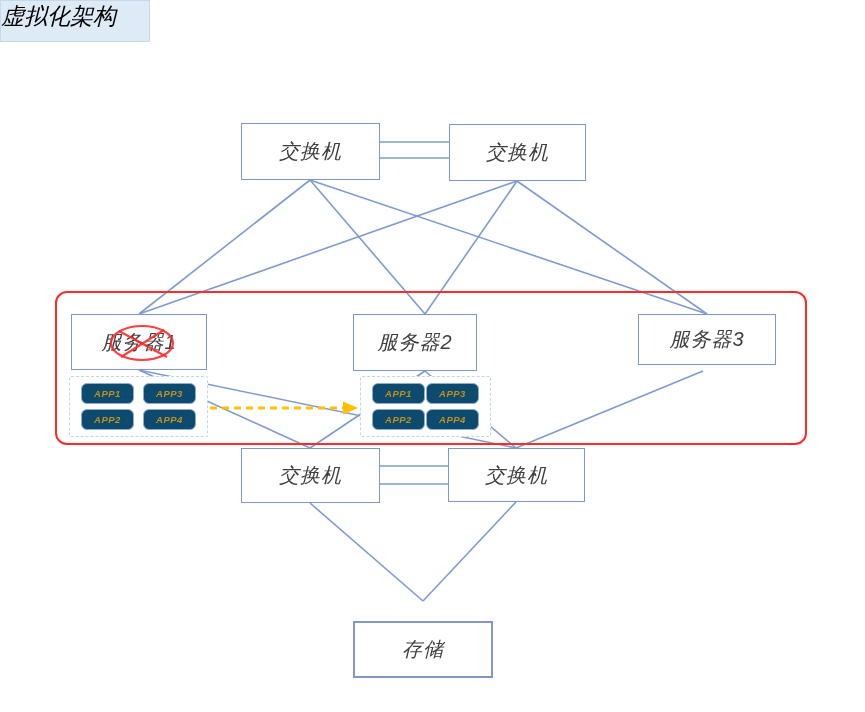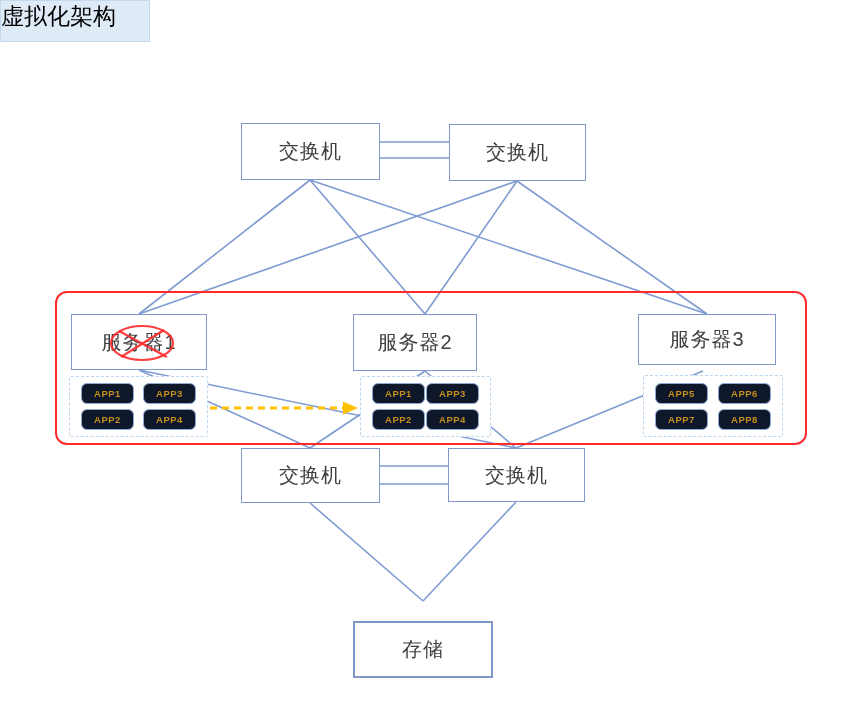"虚拟化架构" .stage { font-style: none -> italic }
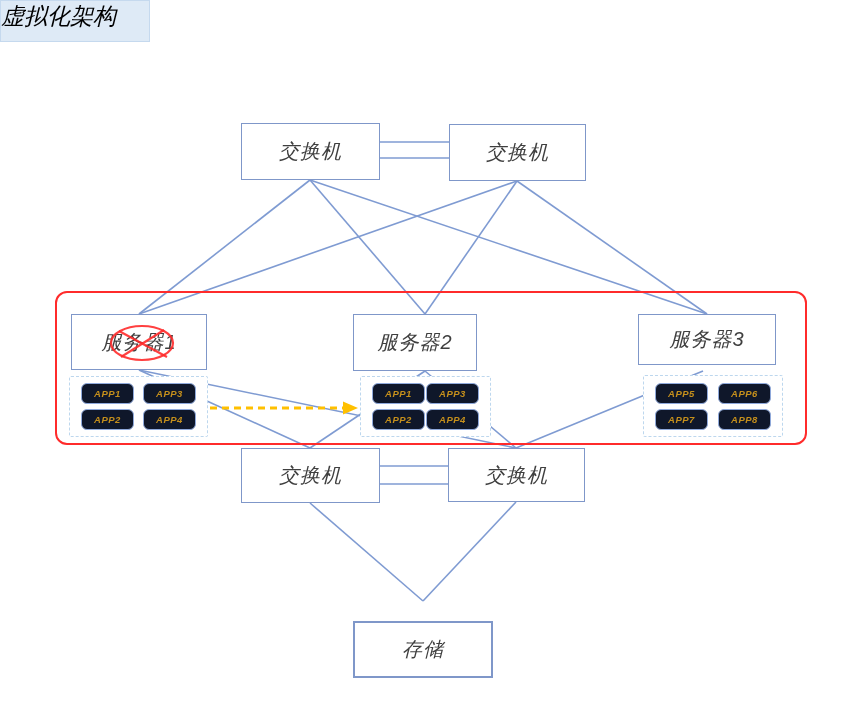"APP1" .app-box { background: #0f172a -> #0c4a6e }
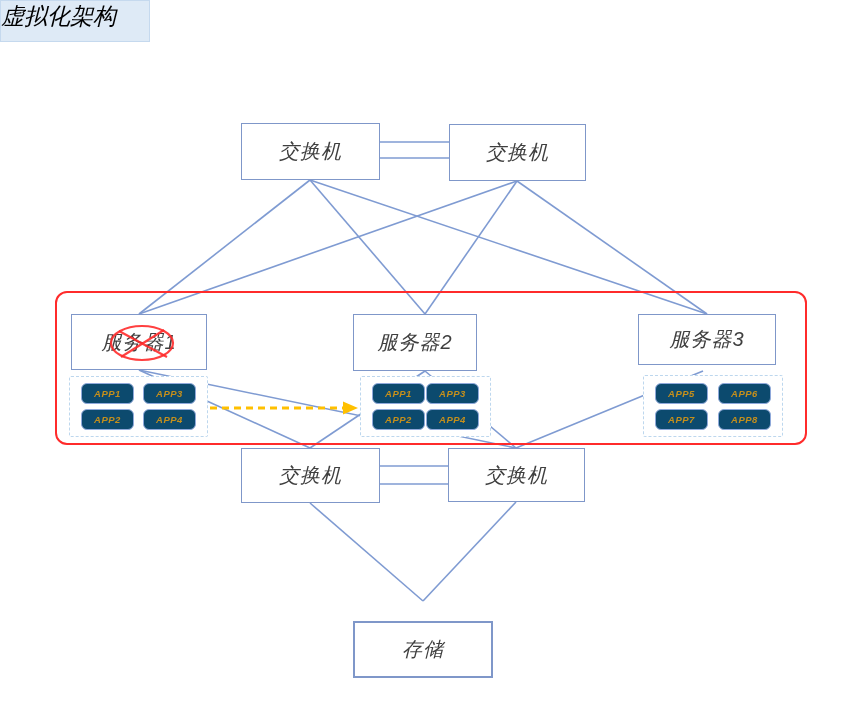"APP5" div.app-container { html: <div> <div>APP5</div> <div>APP6</div> <div>APP7</div> <div>APP8</div> </div> -> none }
